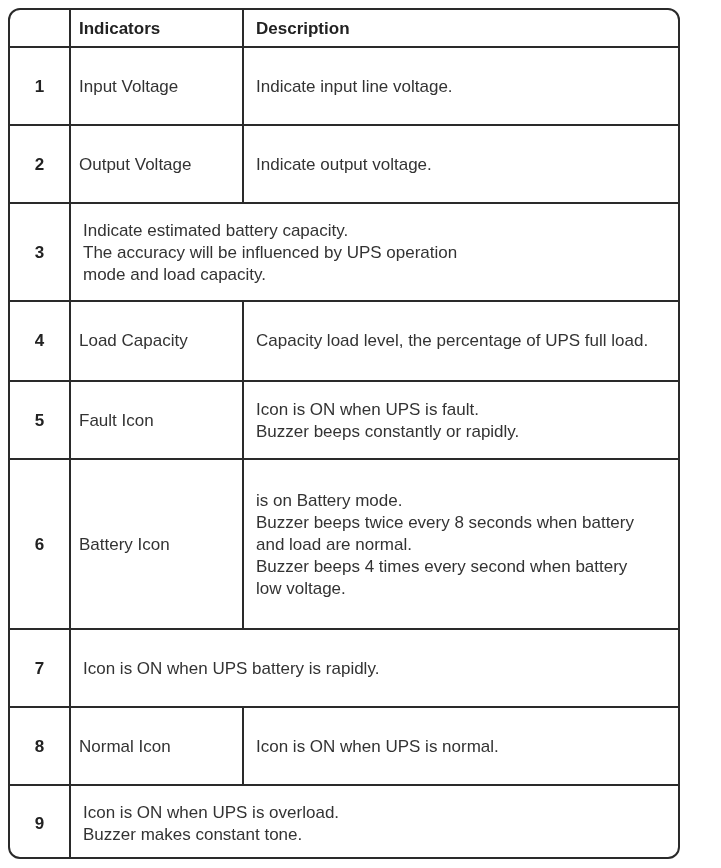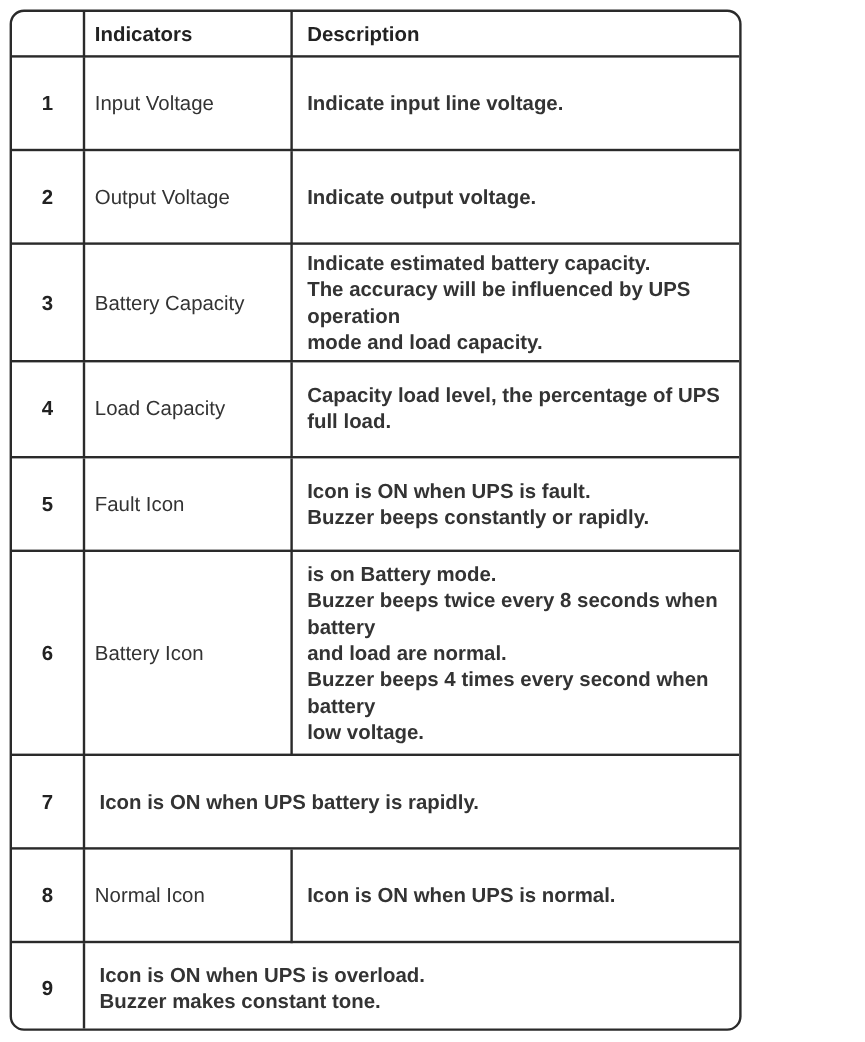"Indicators" .tbl { width: 610px -> 672px }
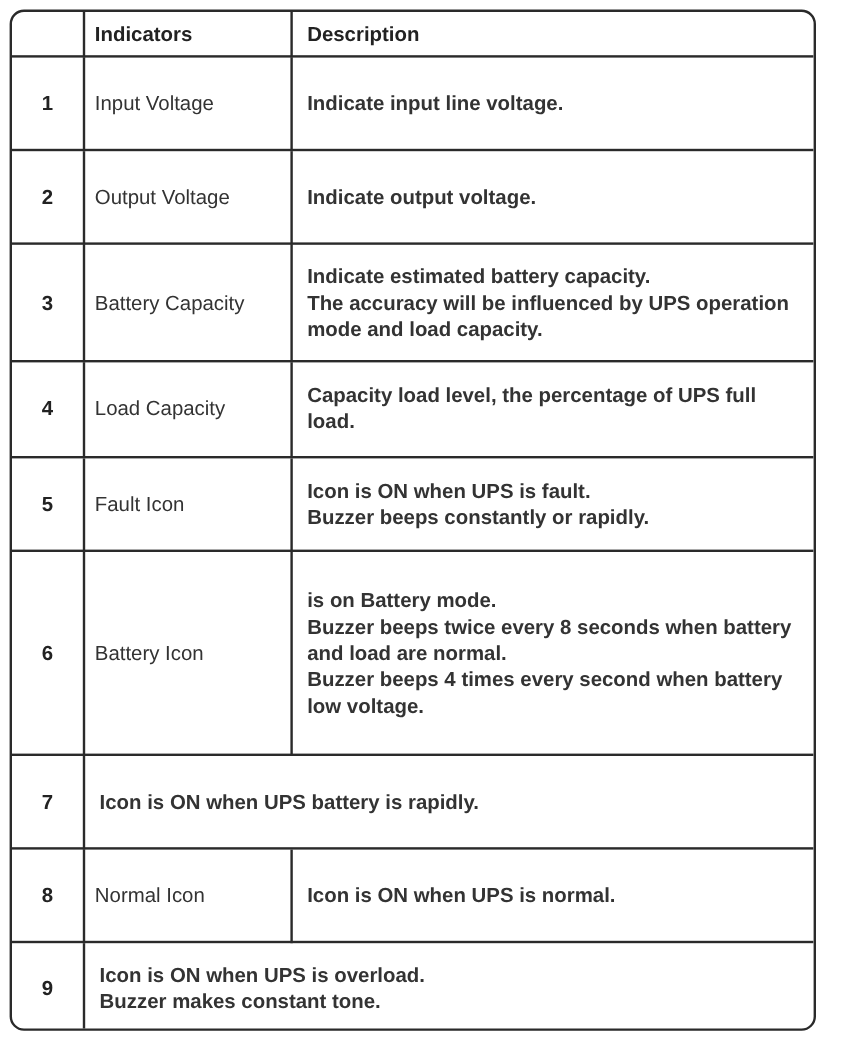"Indicate input line voltage." .desc-lines { font-weight: bold -> none }
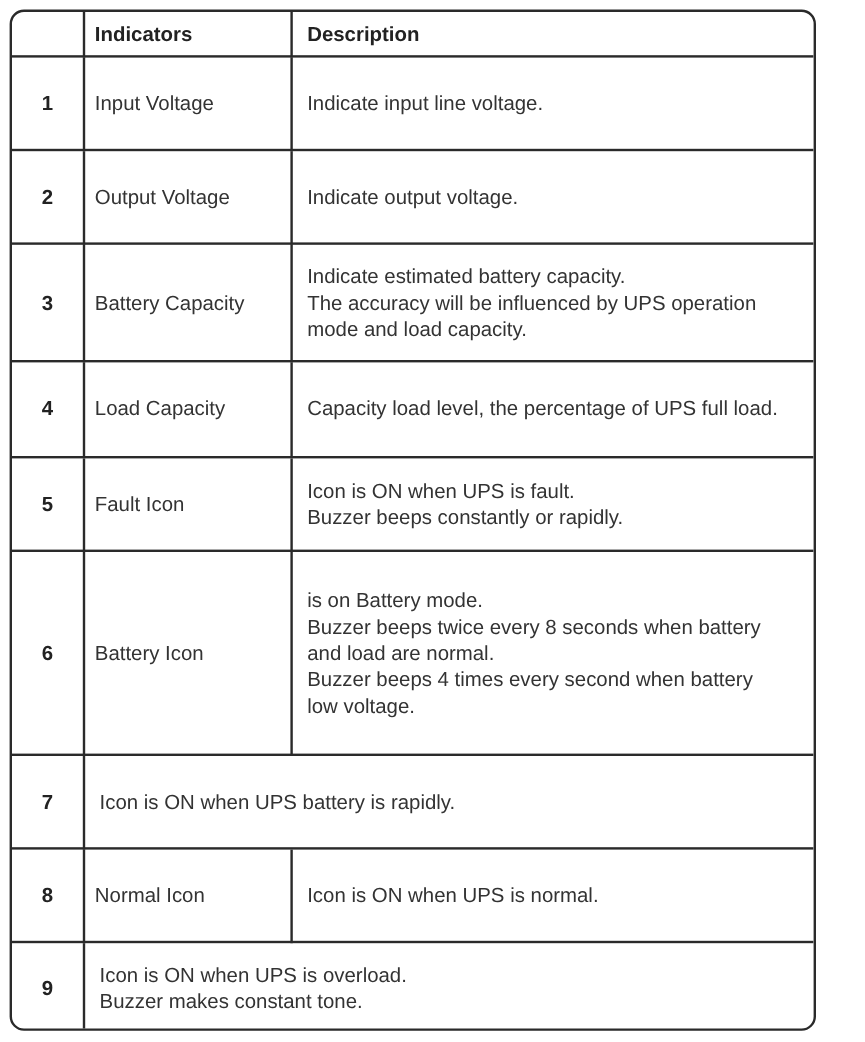"Battery Capacity" div.c { html: <div>Battery Capacity</div> -> none }
